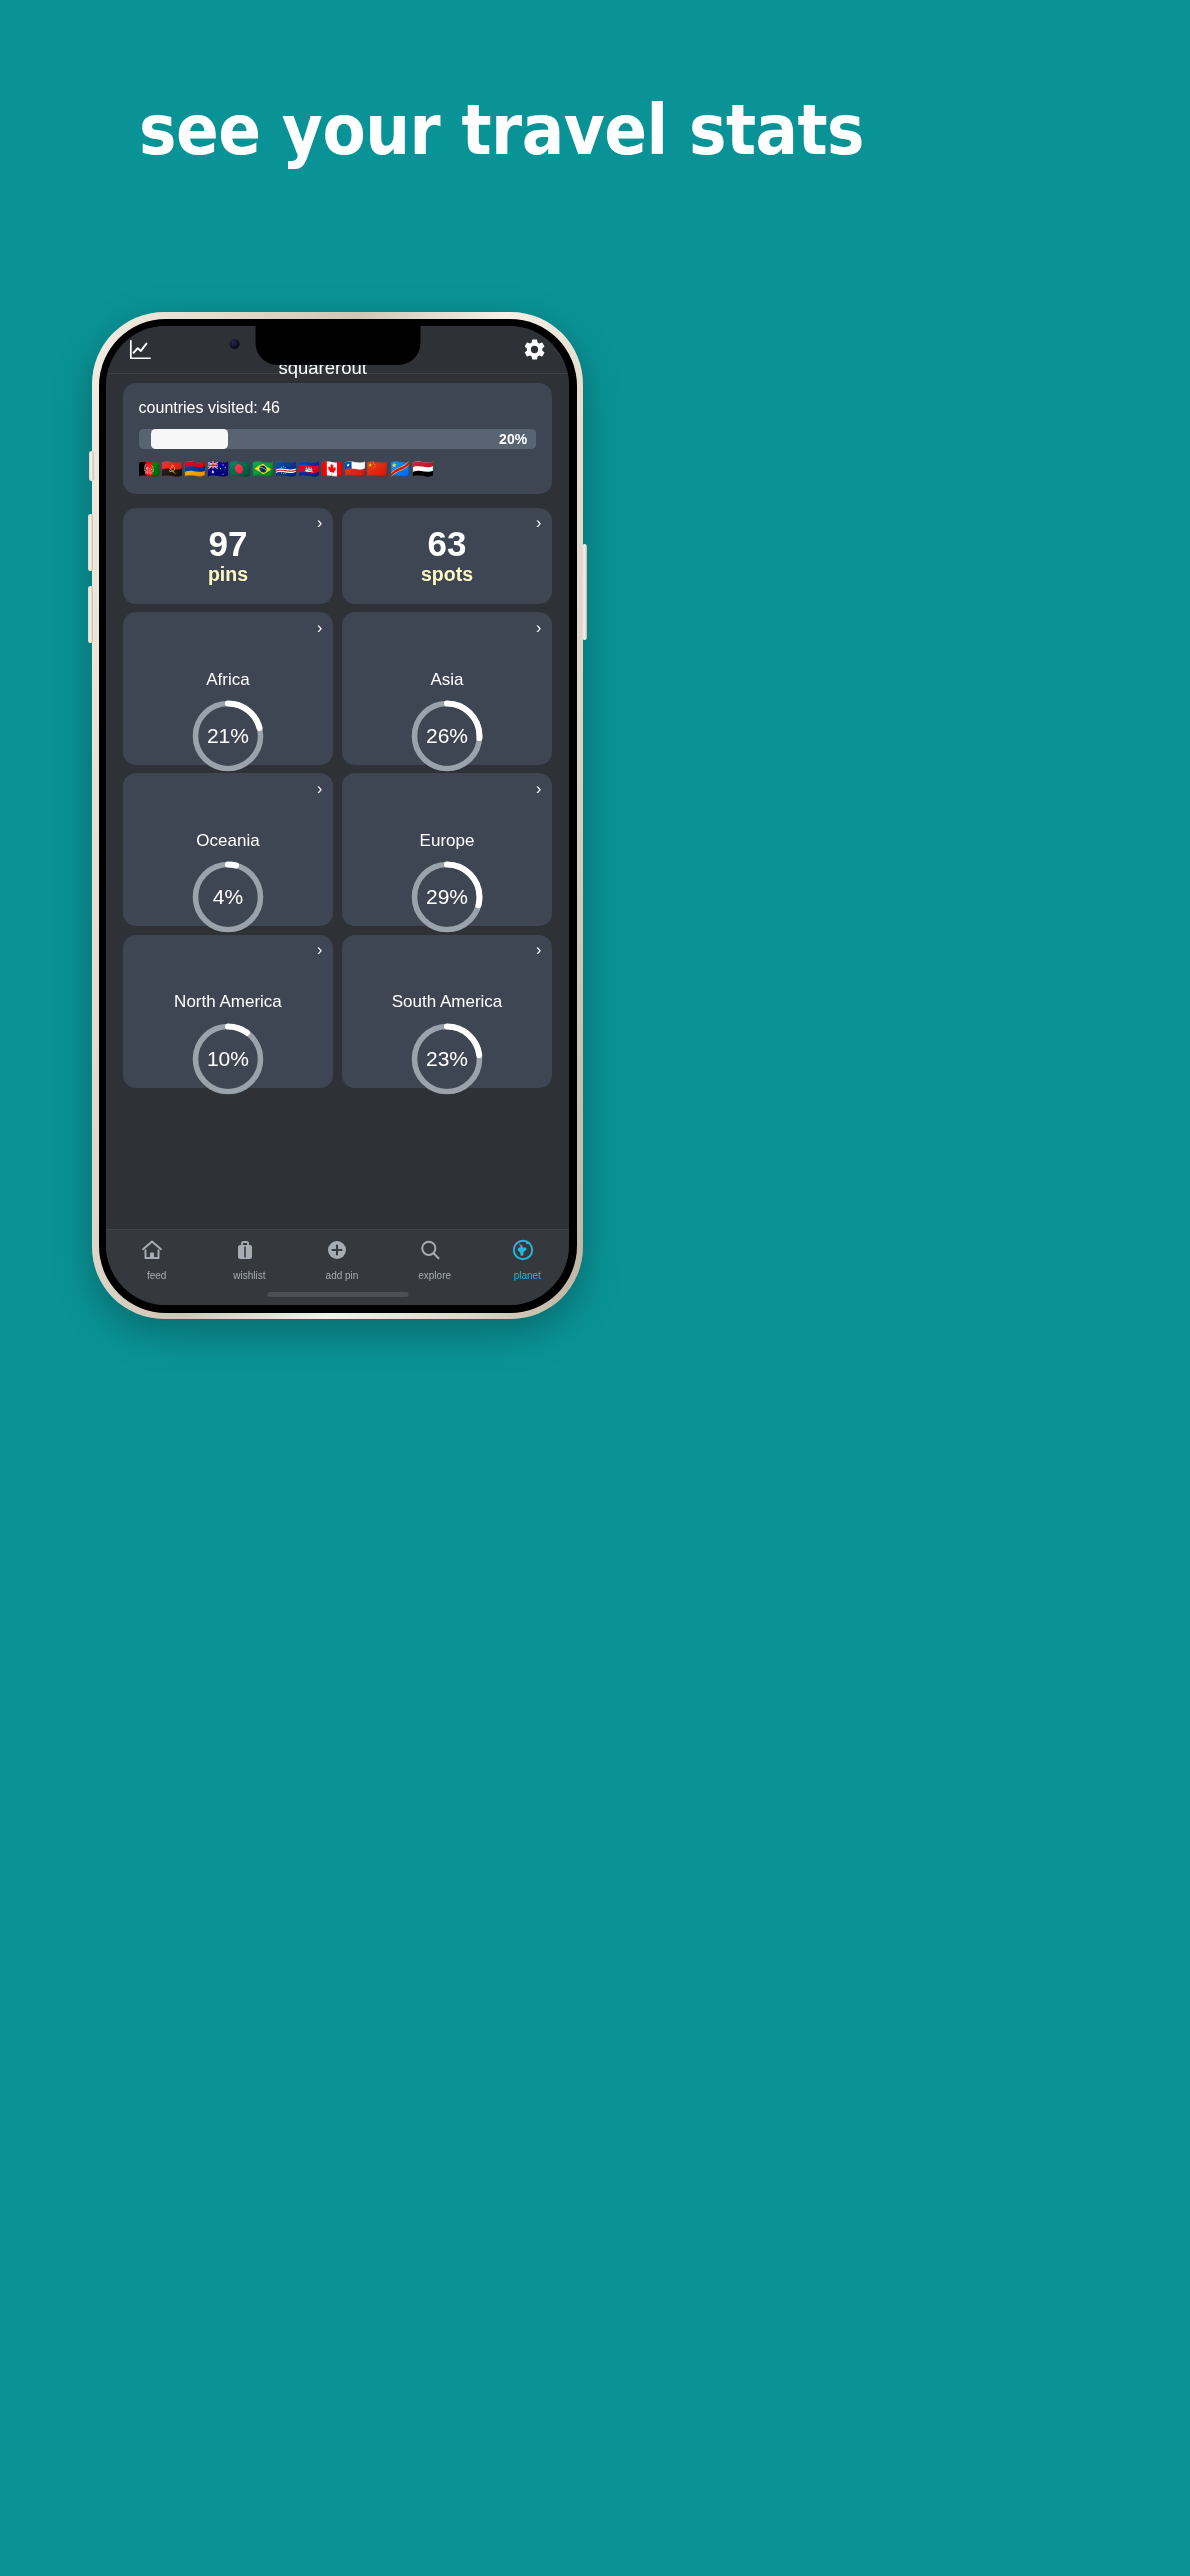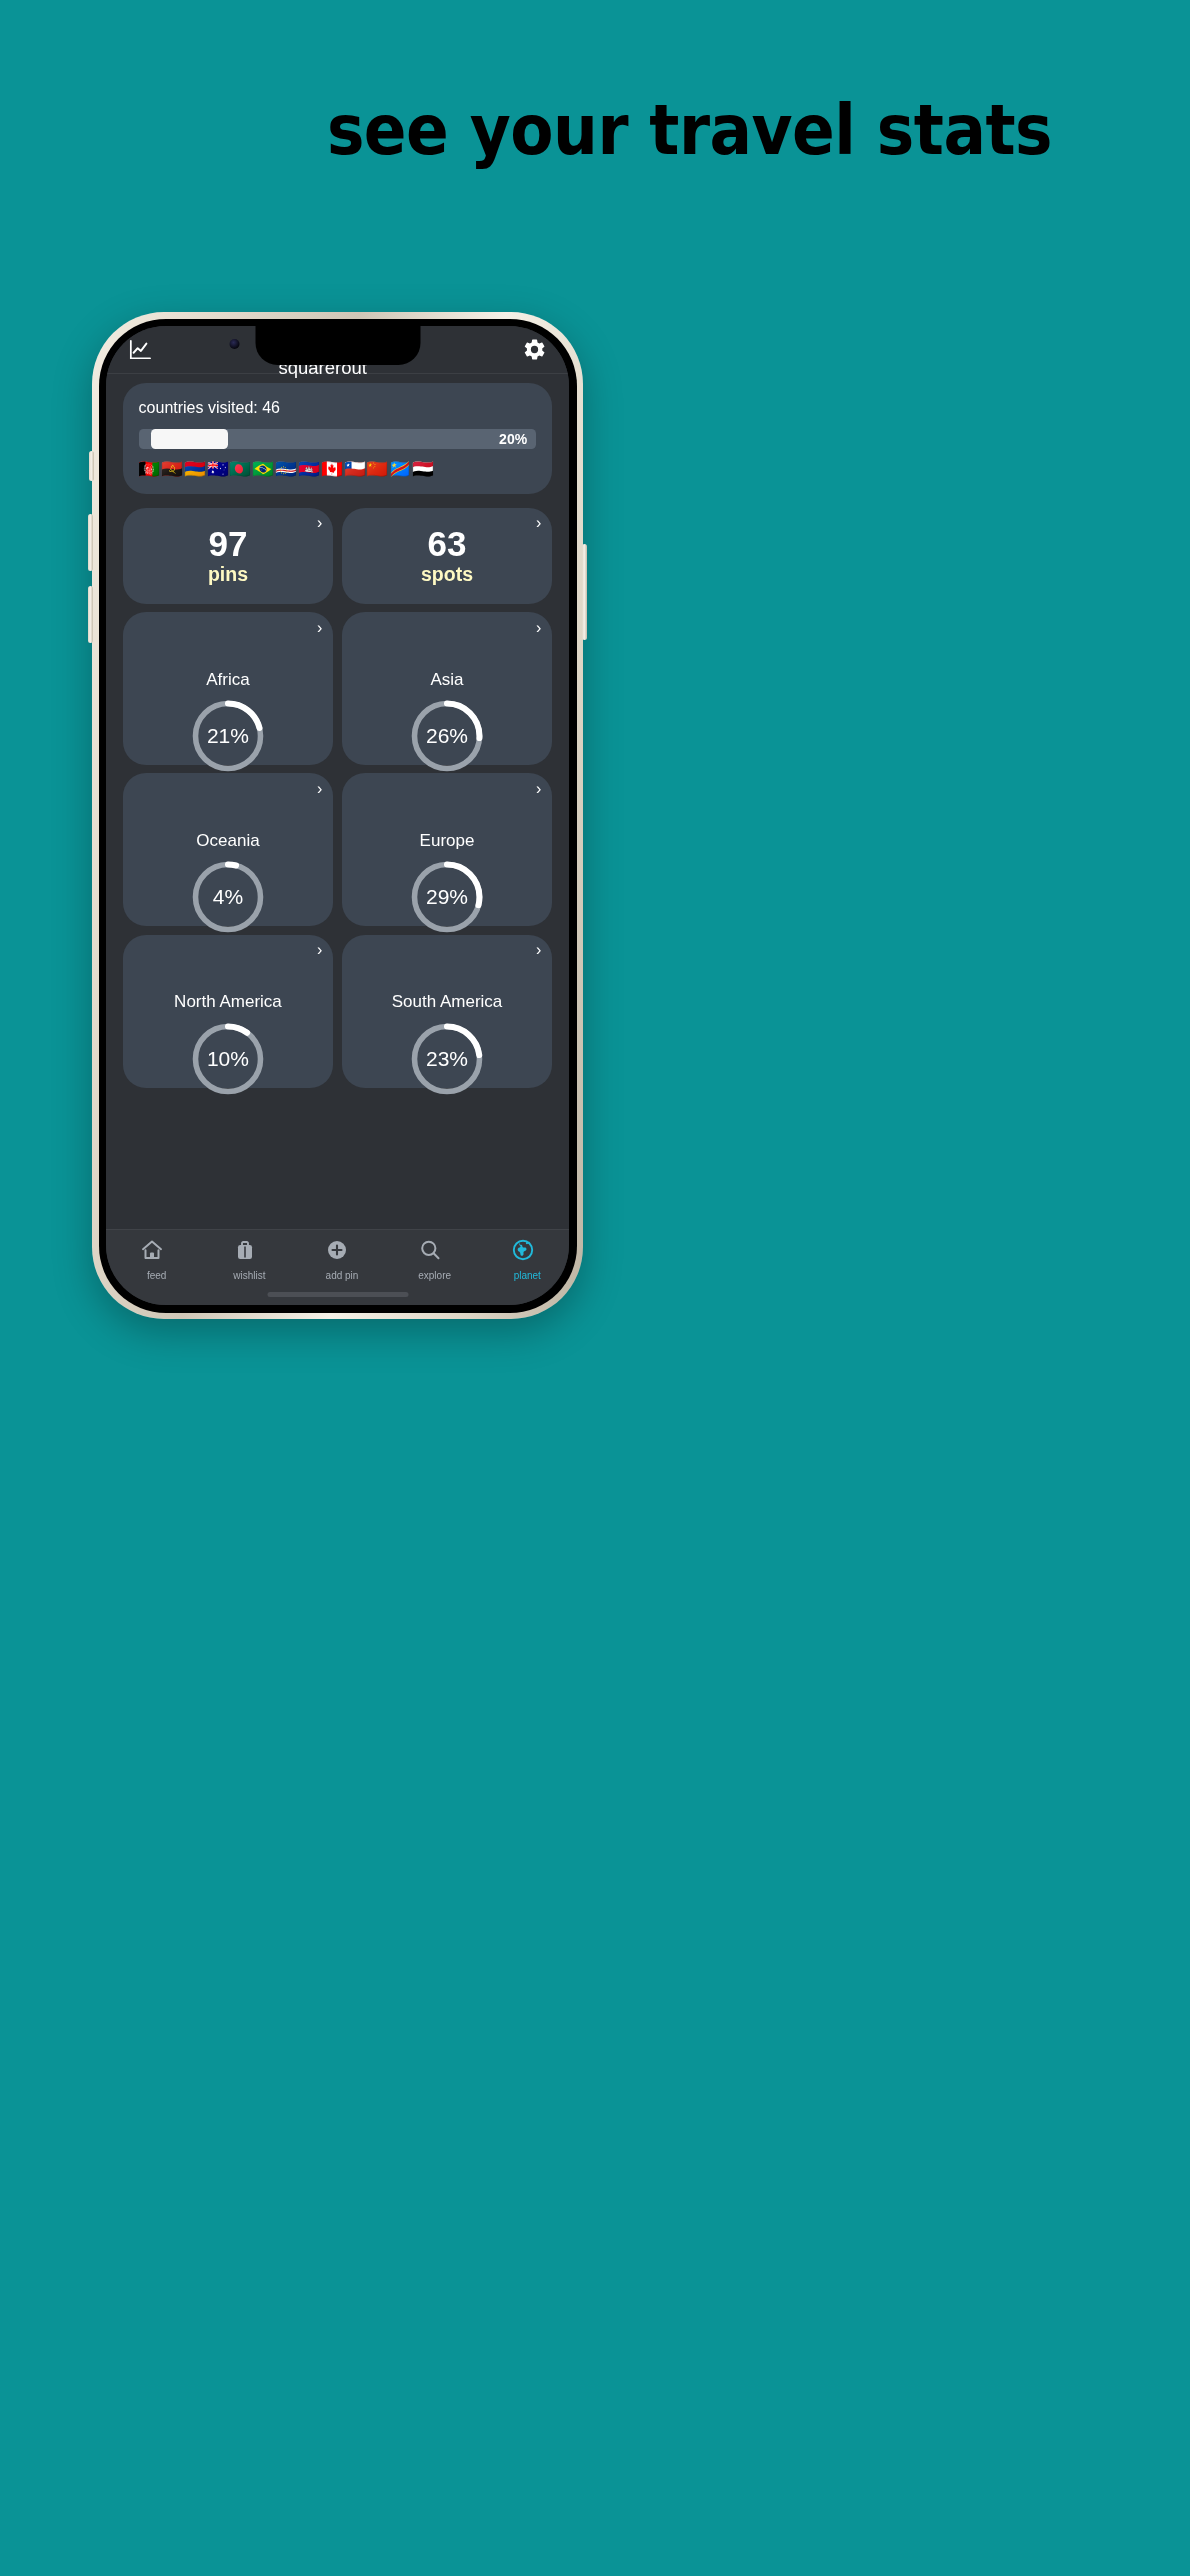"see your travel stats" .headline { color: #000000 -> #ffffff; text-align: right -> left }
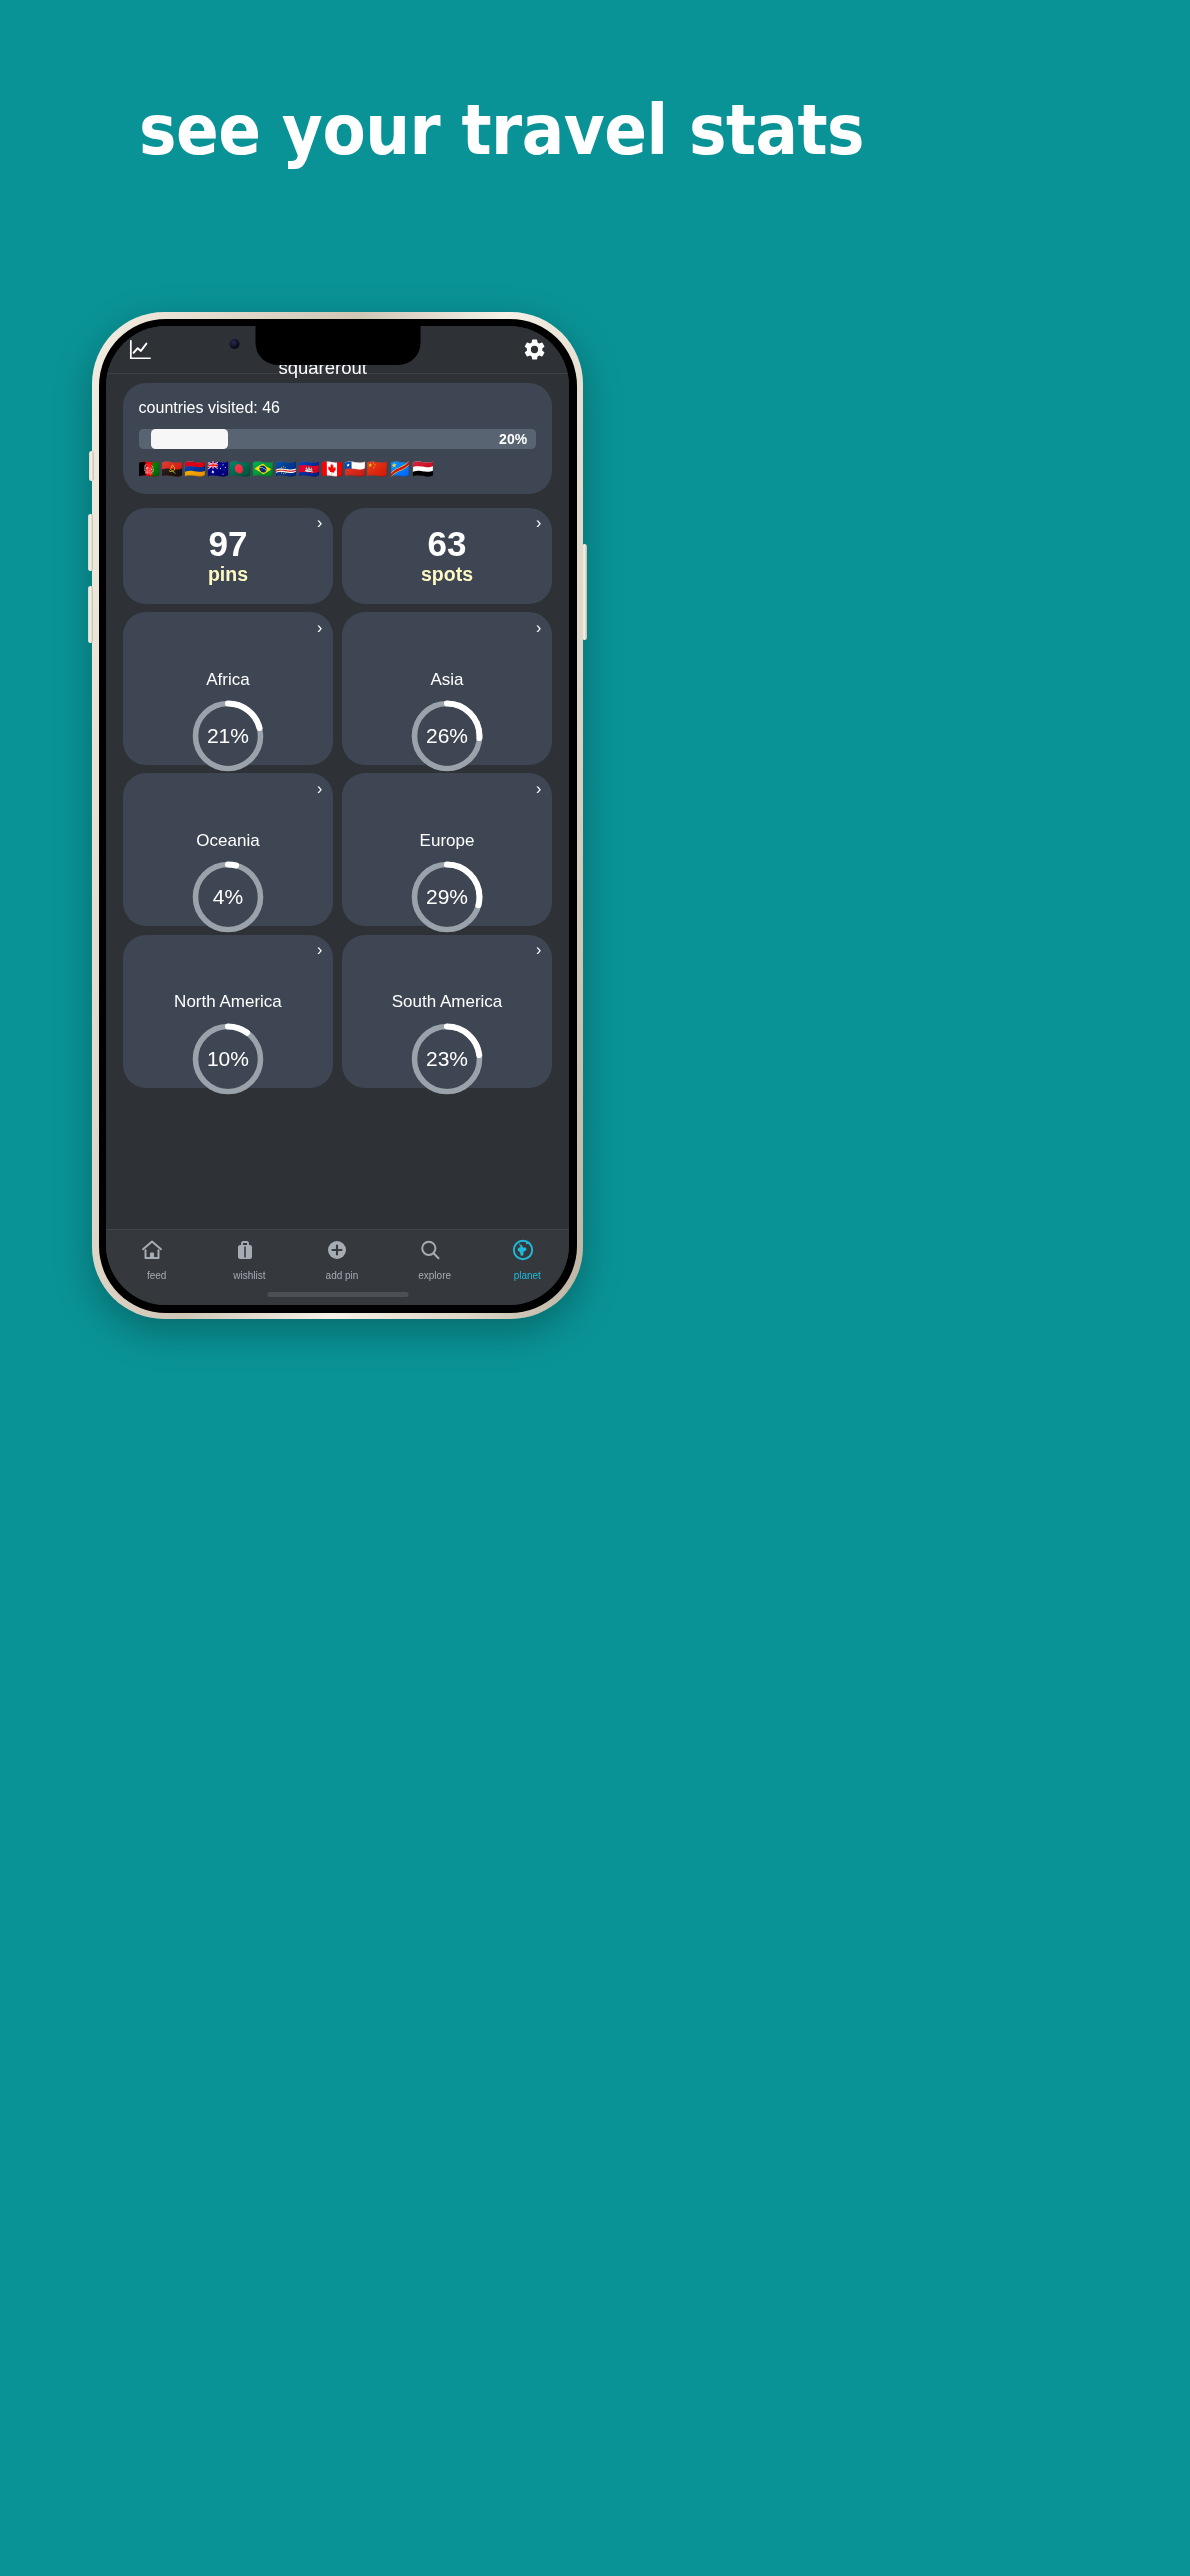"countries visited: 46" .card { border-radius: 23px -> 13px }
